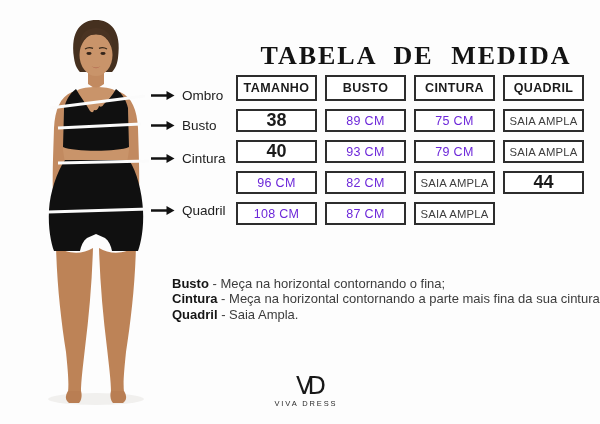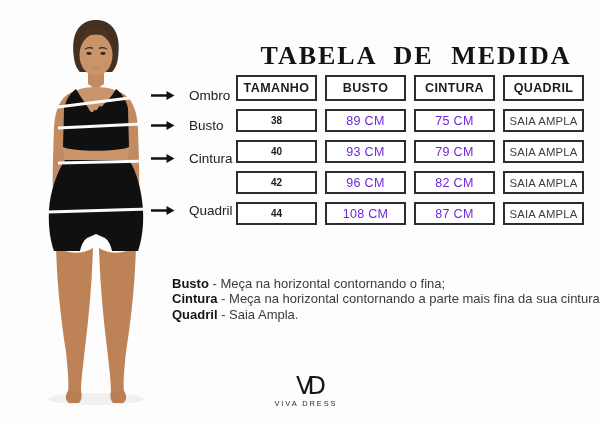"Ombro" .measure-label { gap: 14px -> 7px }
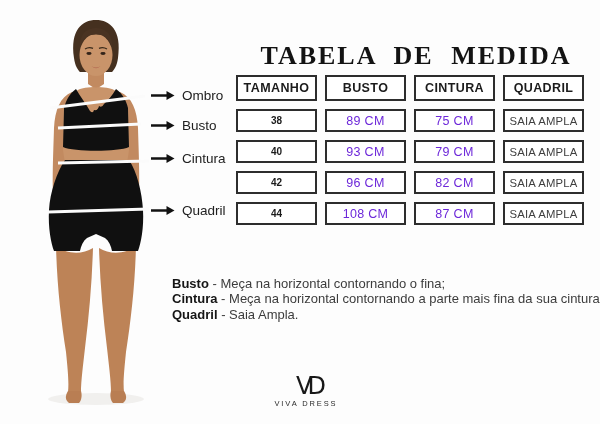"38" .cell.size { font-size: 10px -> 18px }
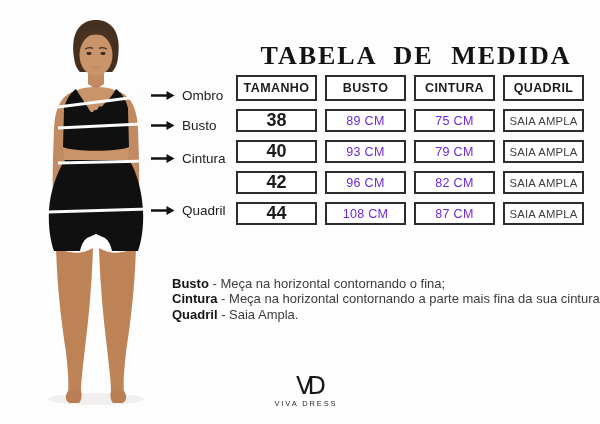"42" div.cell { html: <div>42</div> -> none }
